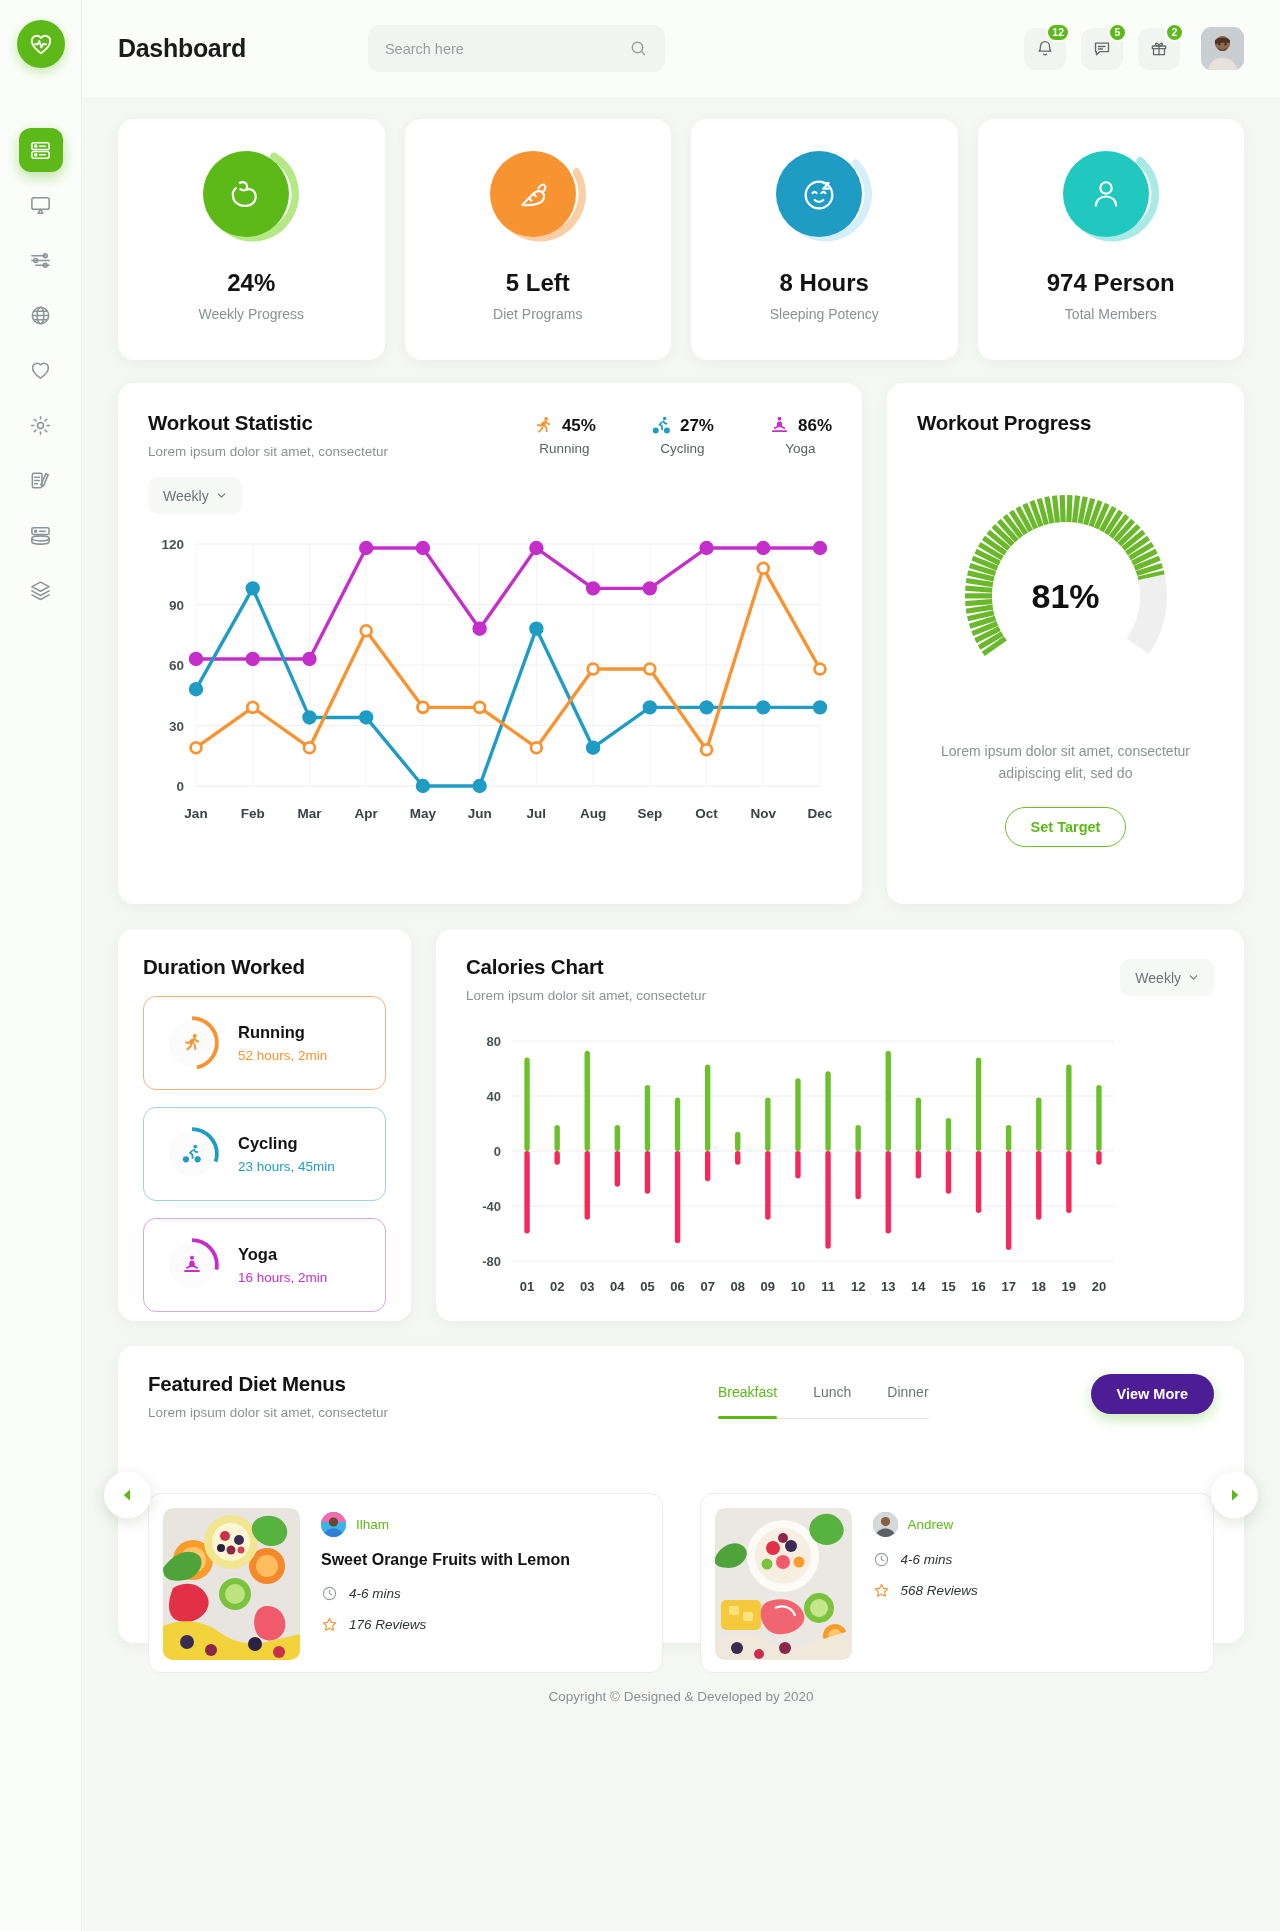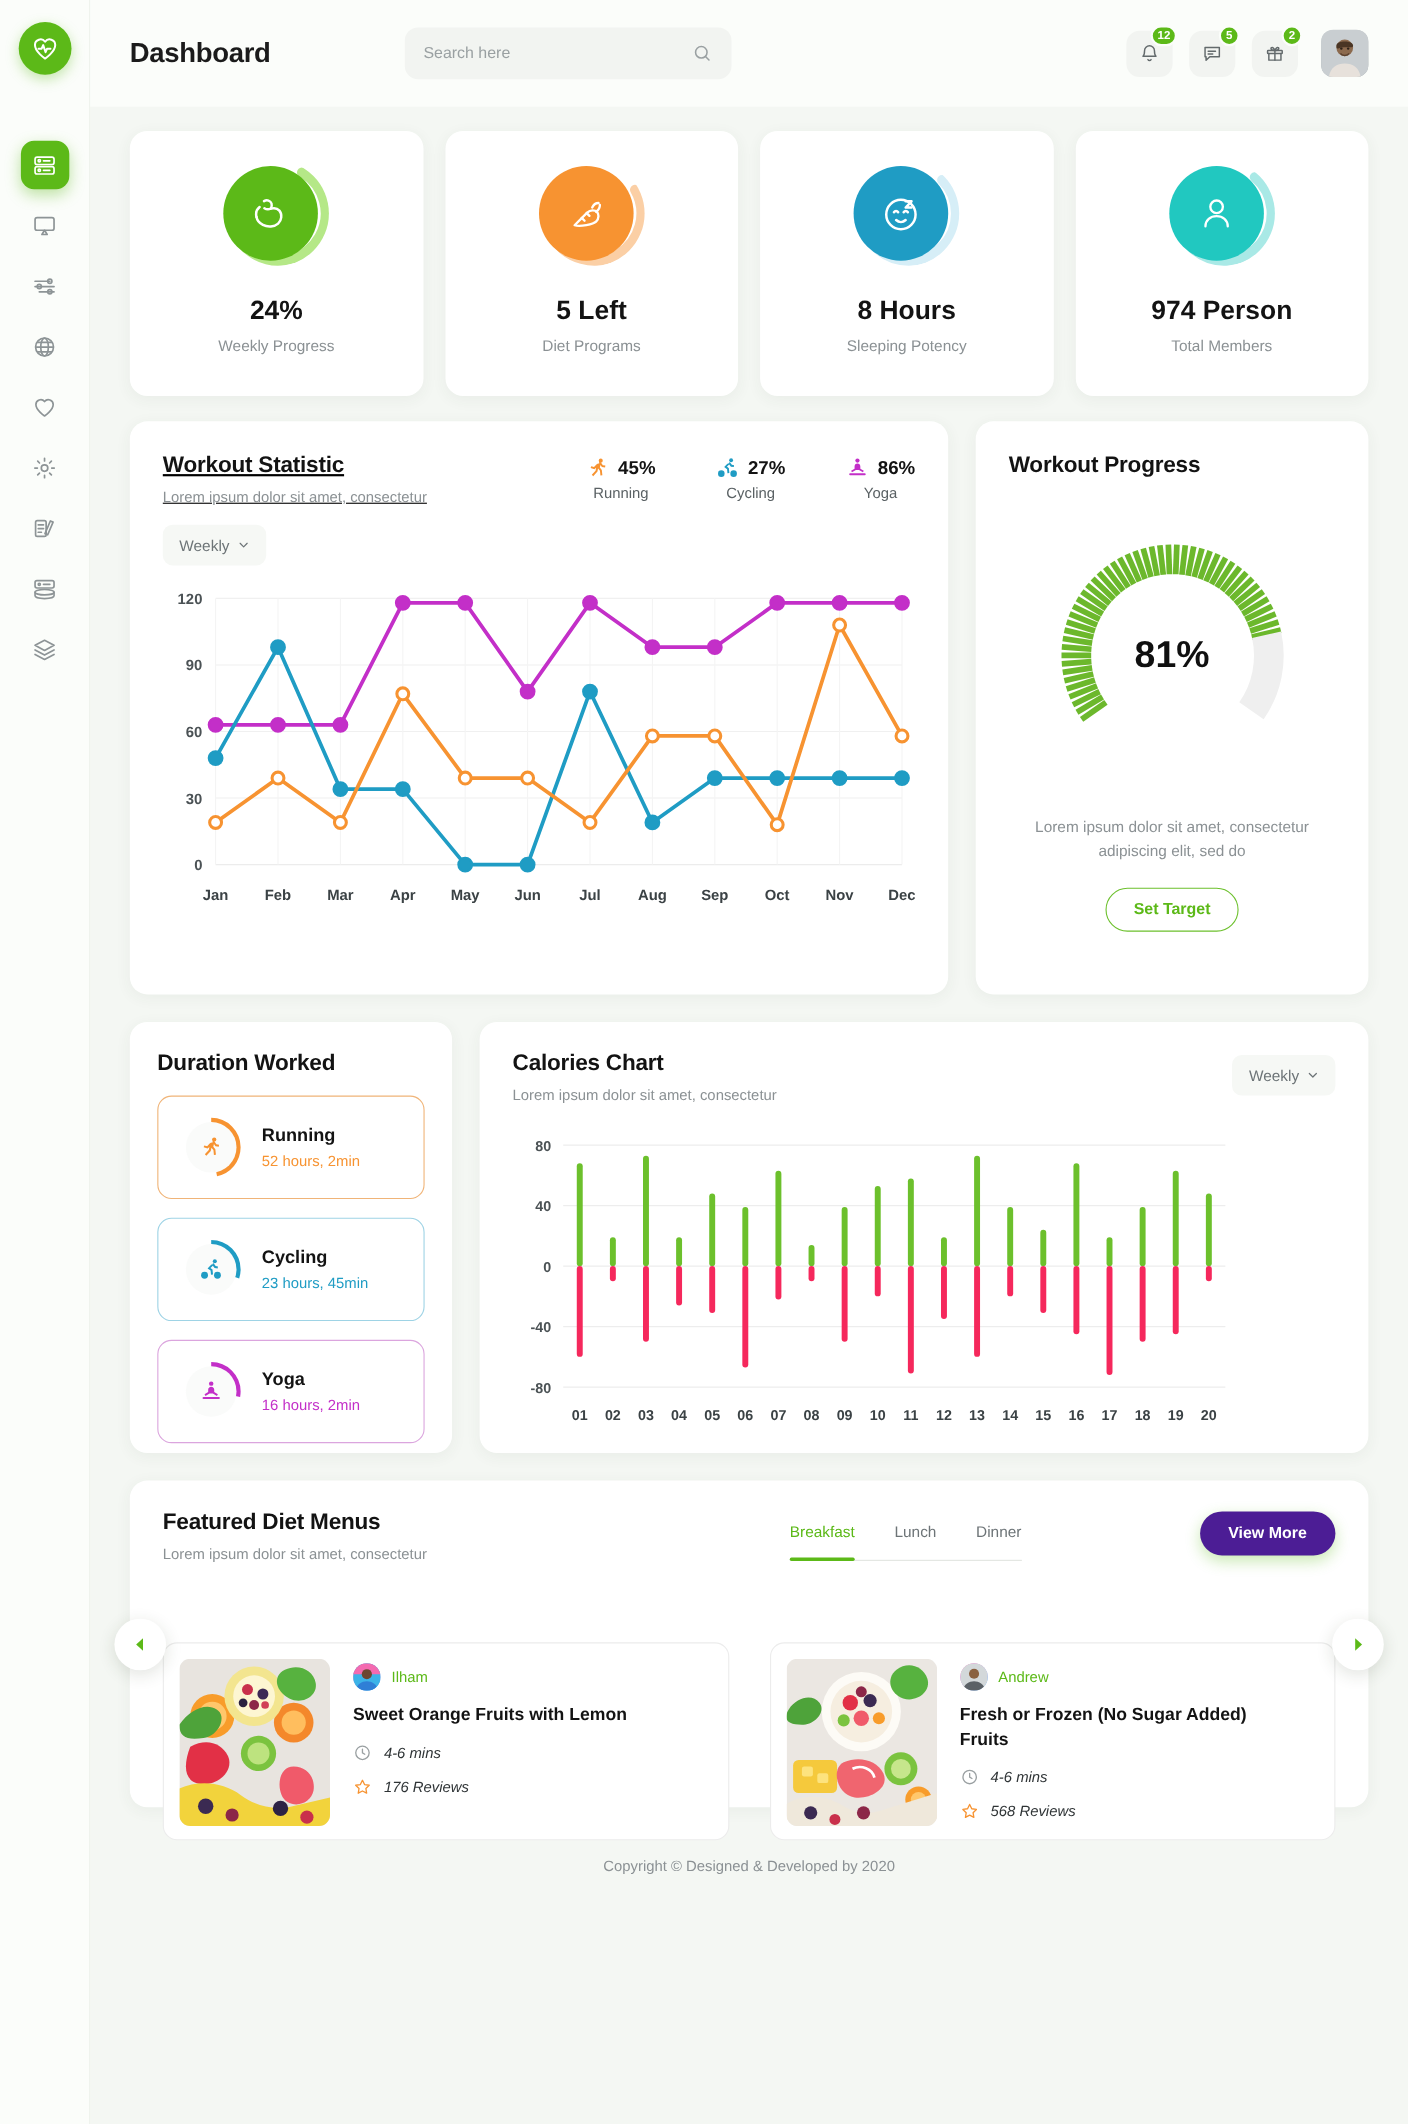"Workout Statistic" #workout-stat { text-decoration: underline -> none }
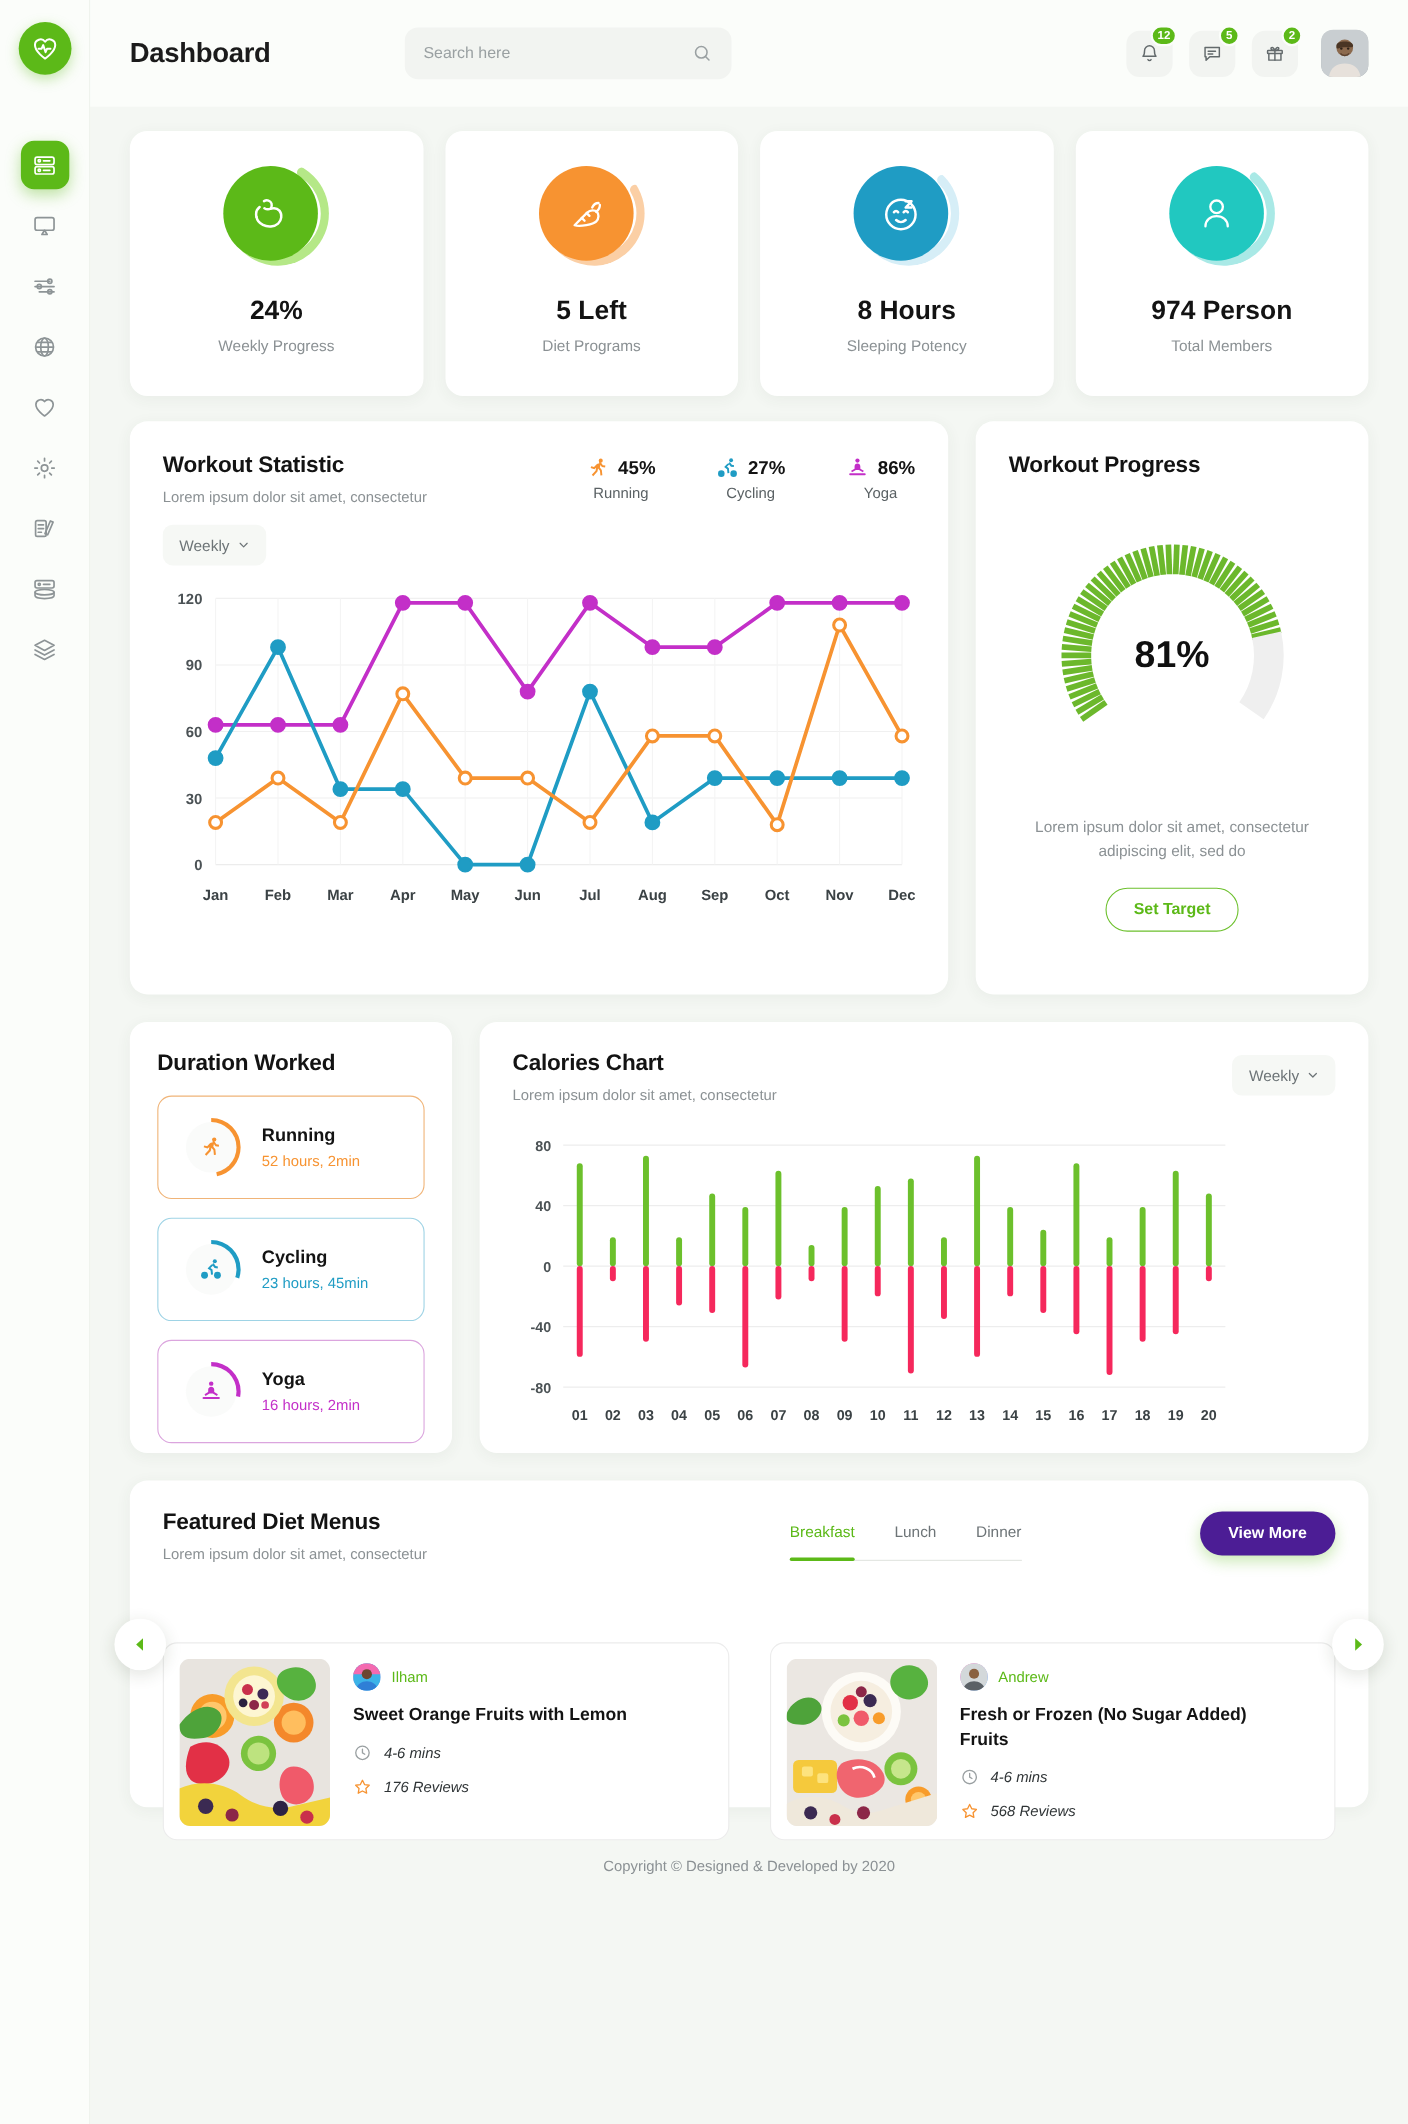"Fresh or Frozen (No Sugar" div.diet-name { html: <div>Fresh or Frozen (No Sugar Added) Fruits</div> -> none }
